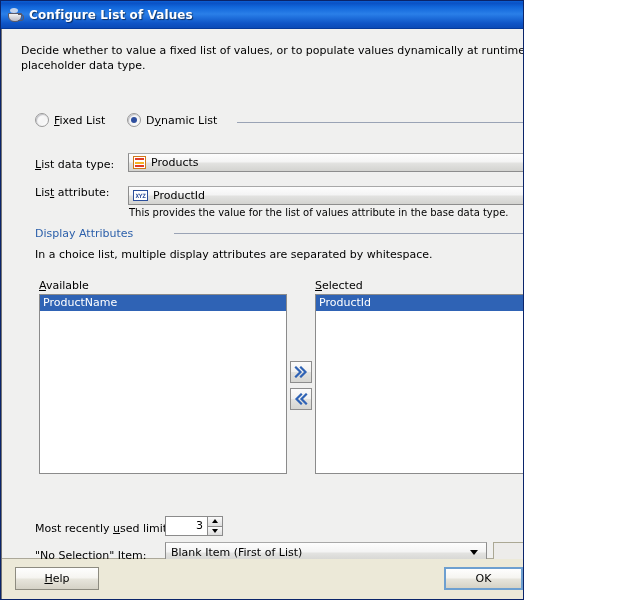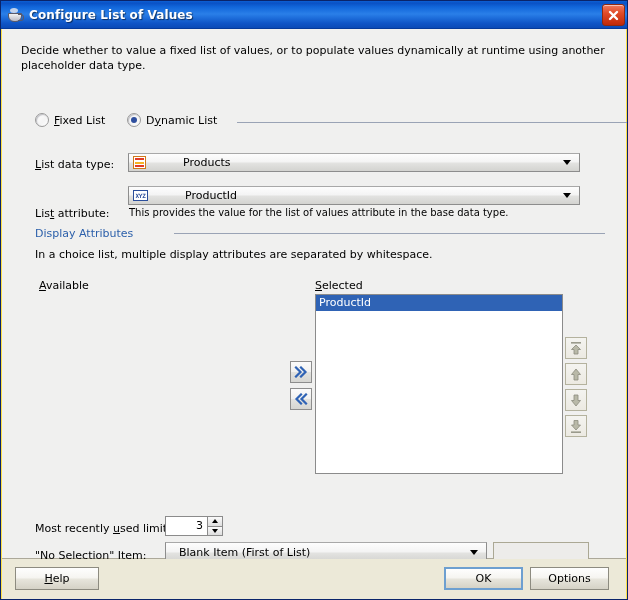"Configure List of Values" #window { background: #fde047 -> #737373; width: 628px -> 524px }
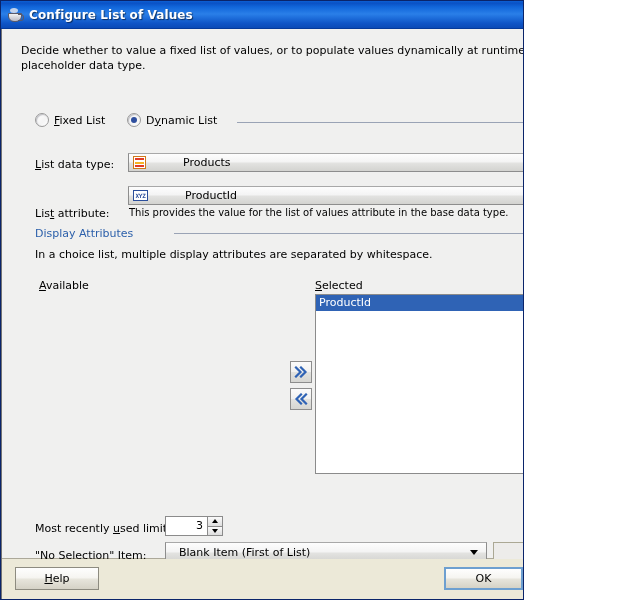"Products" .combo .val { margin-left: 32px -> none }
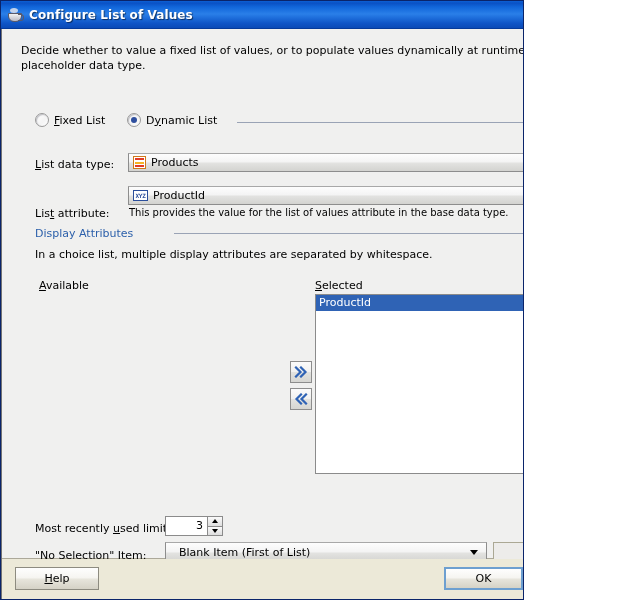"List attribute:" #lbl-attr { top: 178px -> 157px }
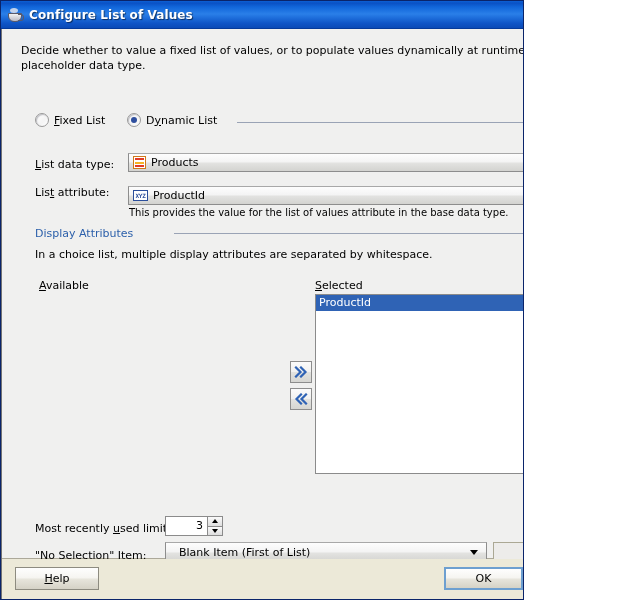"ProductName" div.listbox { html: none -> <div> <div>ProductName</div> </div> }
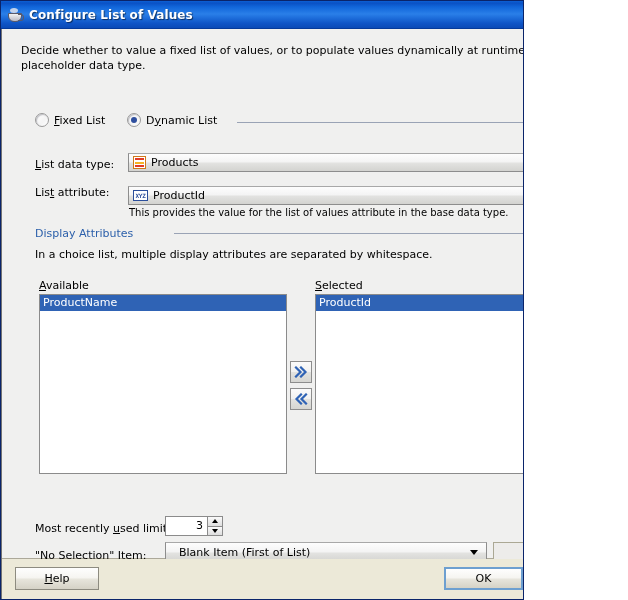"Blank Item (First of List)" span.val { margin-left: 13px -> 5px }
